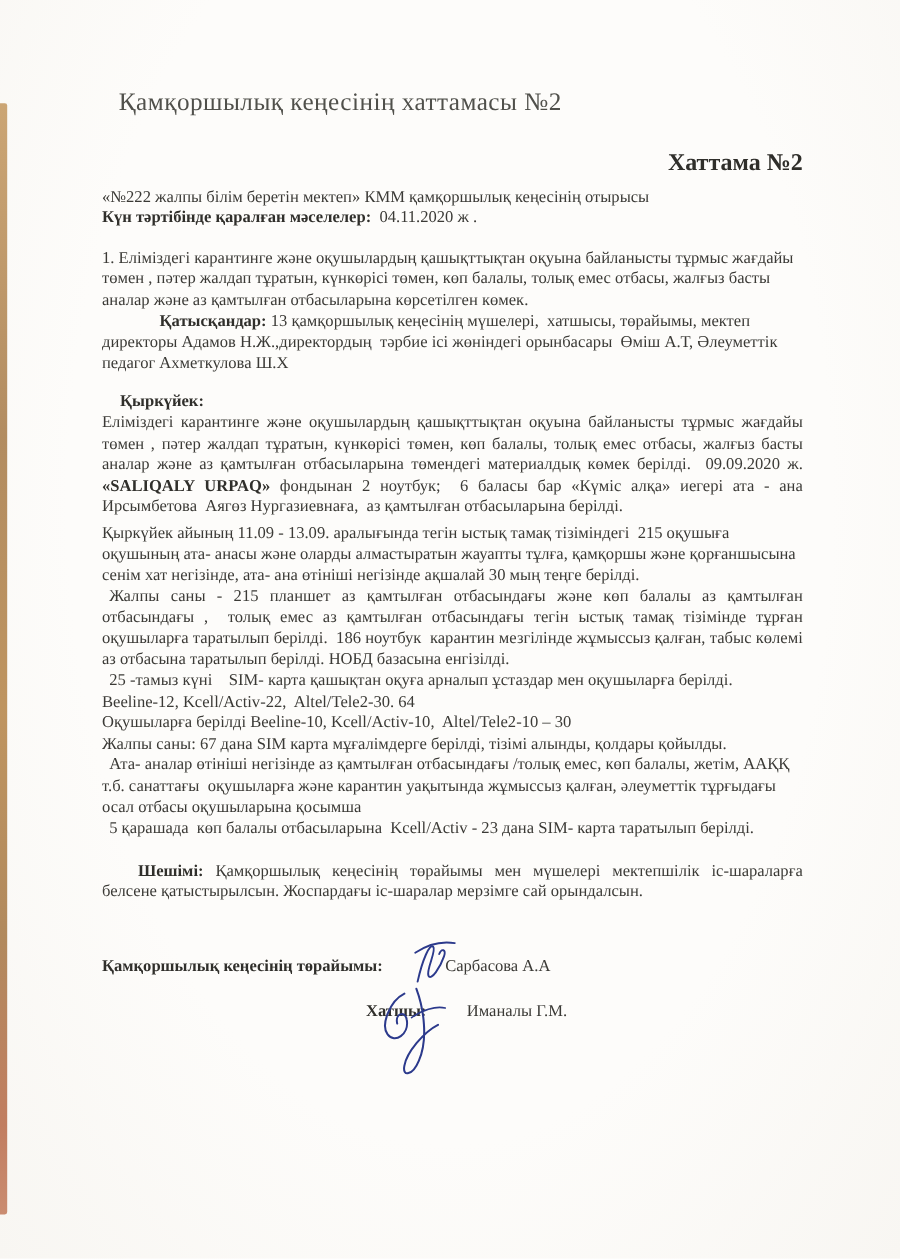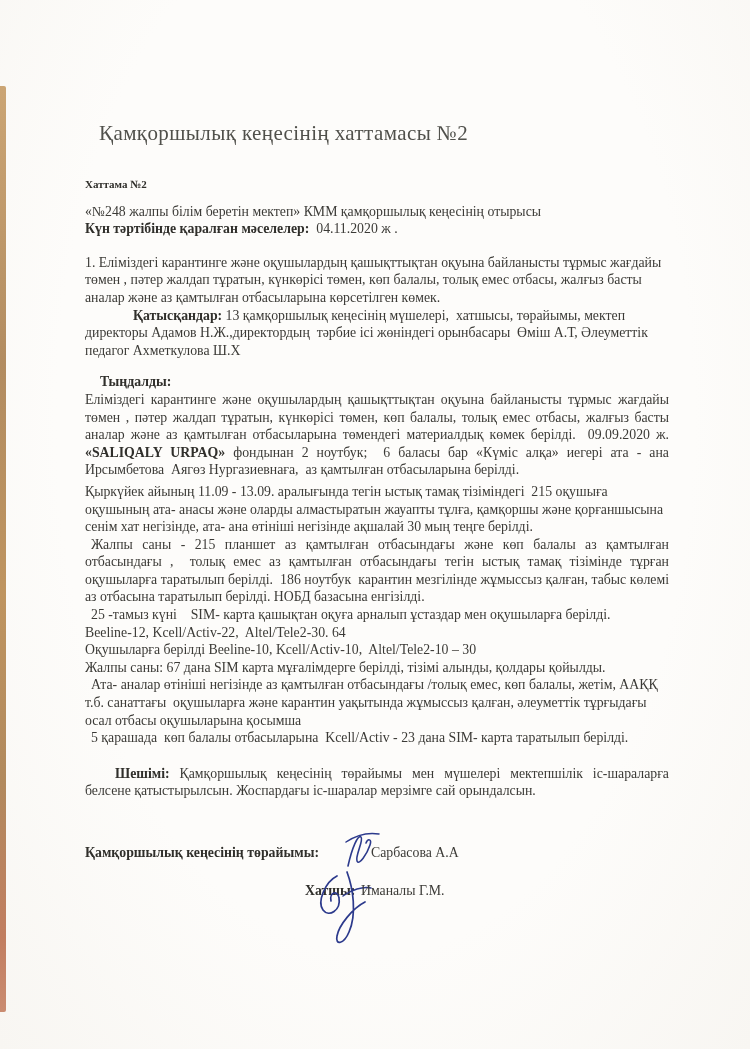"Қамқоршылық кеңесінің хаттамасы №2" .content { margin-top: 48px -> none }
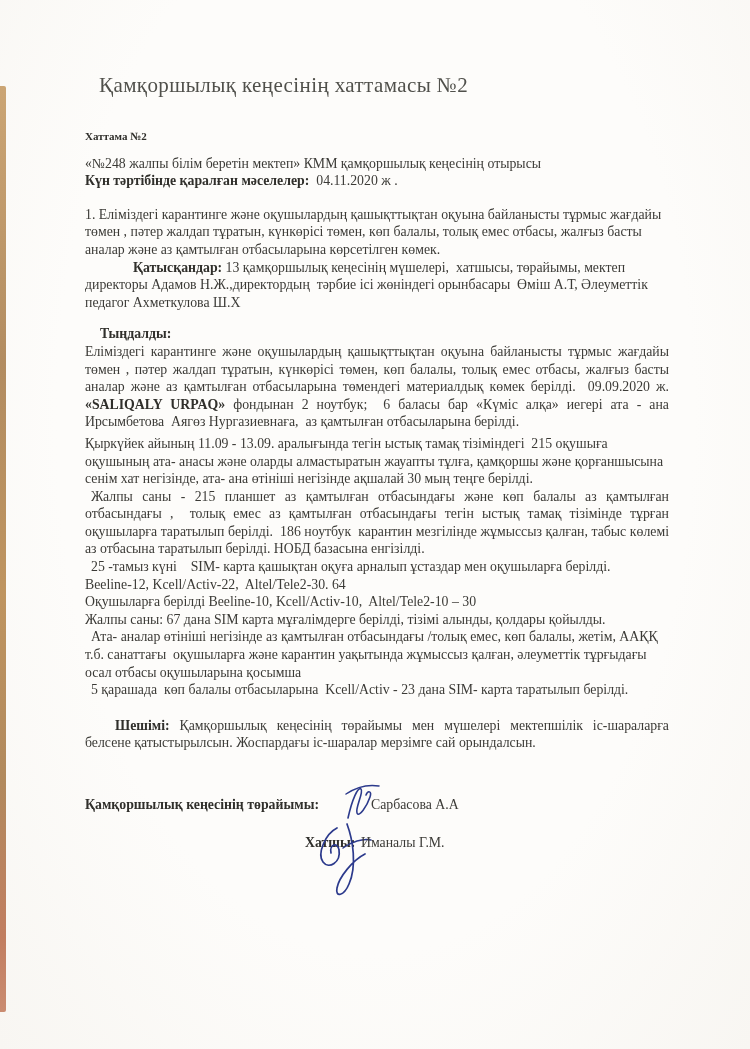"Хаттама №2" .doc-subtitle { font-size: 11px -> 20px; text-align: left -> right }
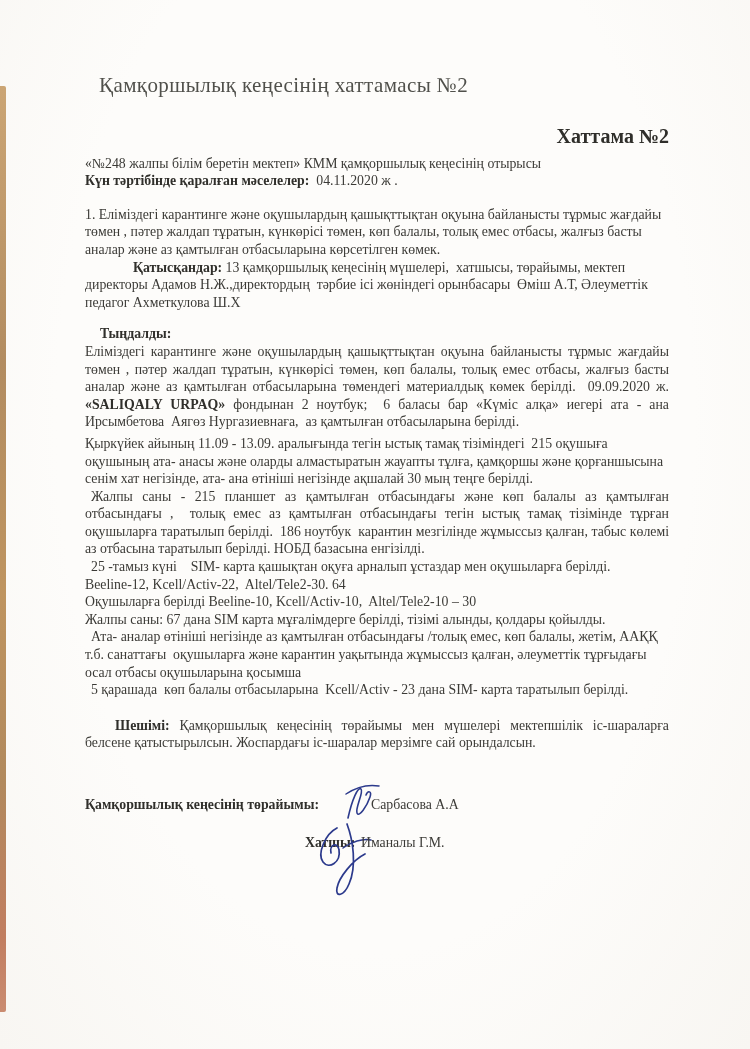"«№248 жалпы білім беретін мектеп»" div.p { text: 248 -> 222 }
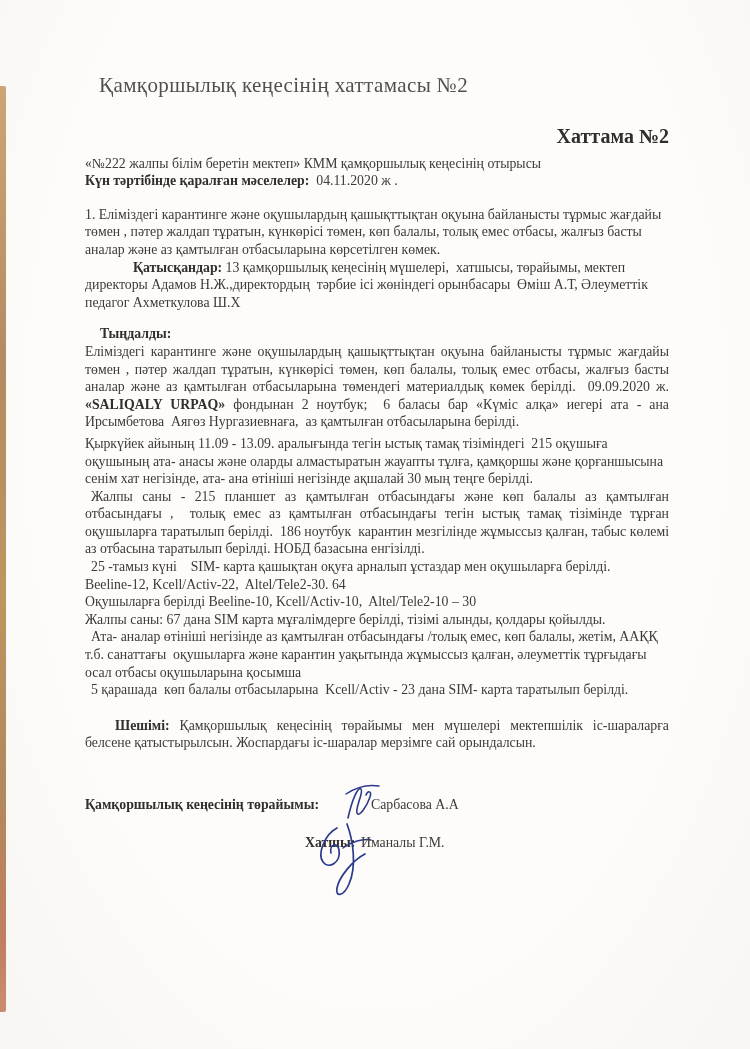"Тыңдалды:" div.p { text: Тыңдалды -> Қыркүйек }
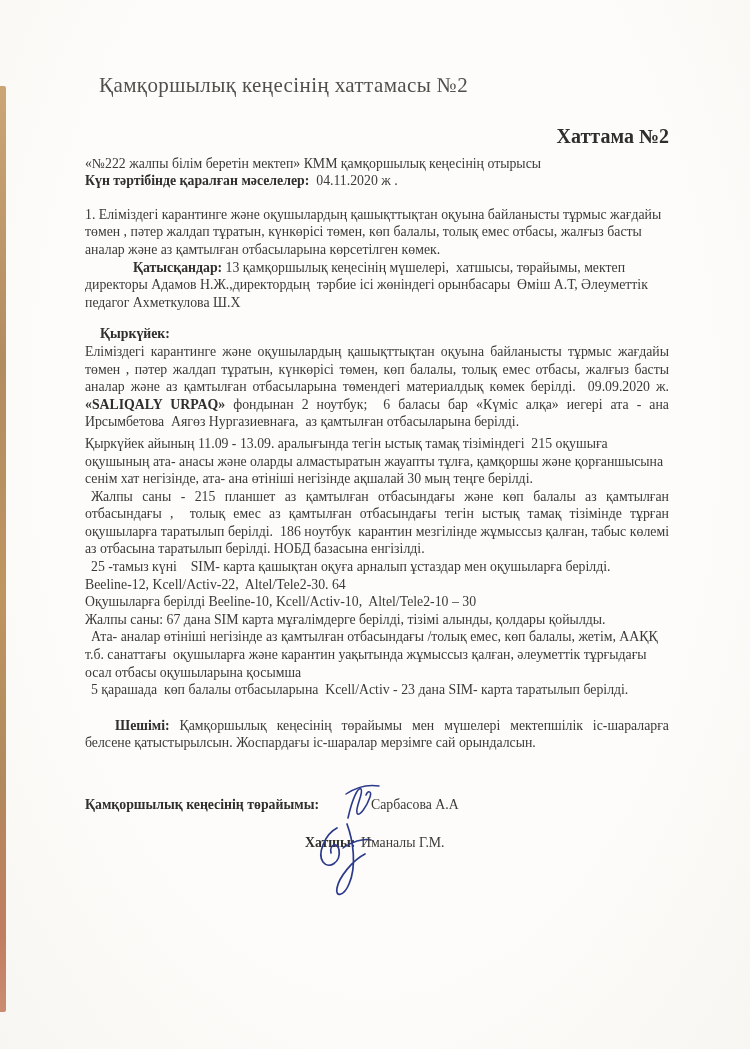"Иманалы Г.М." .sig-row2 .sig-name { left: 56px -> 84px }
